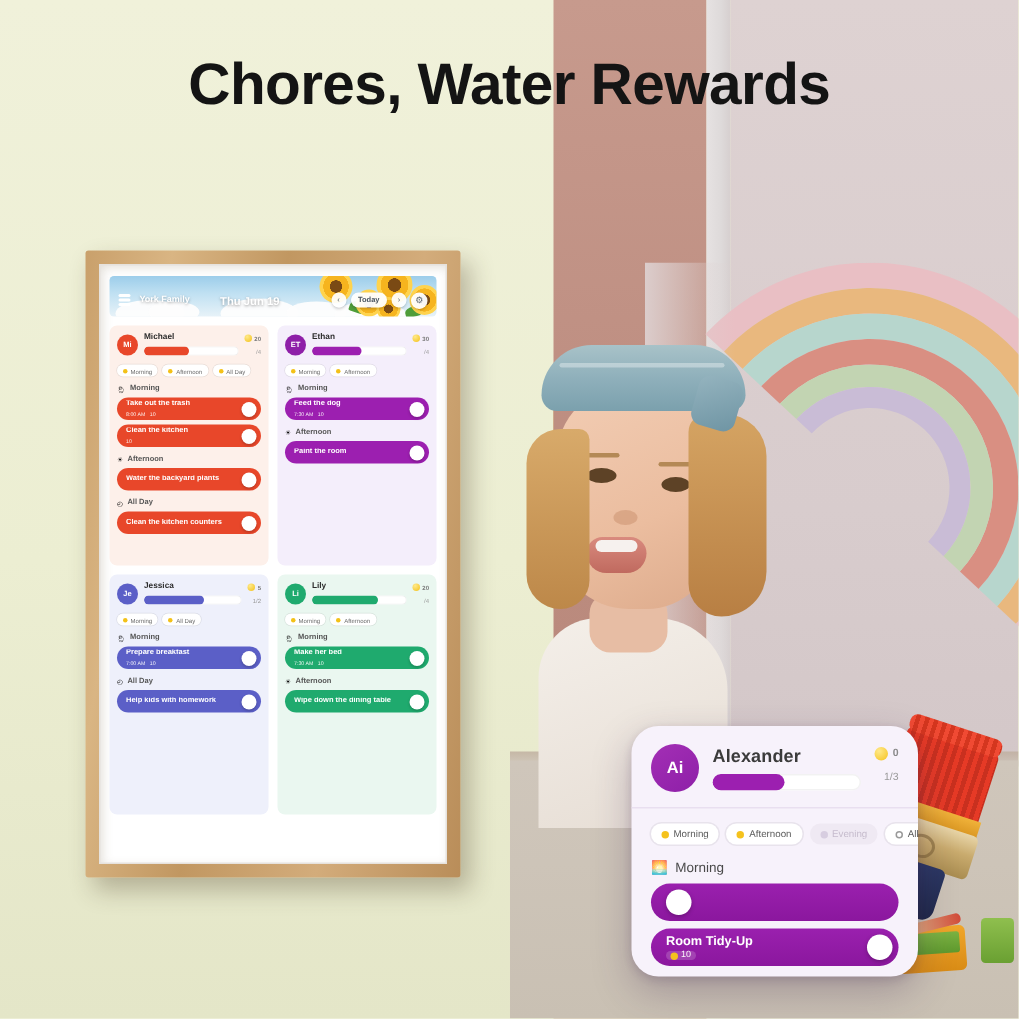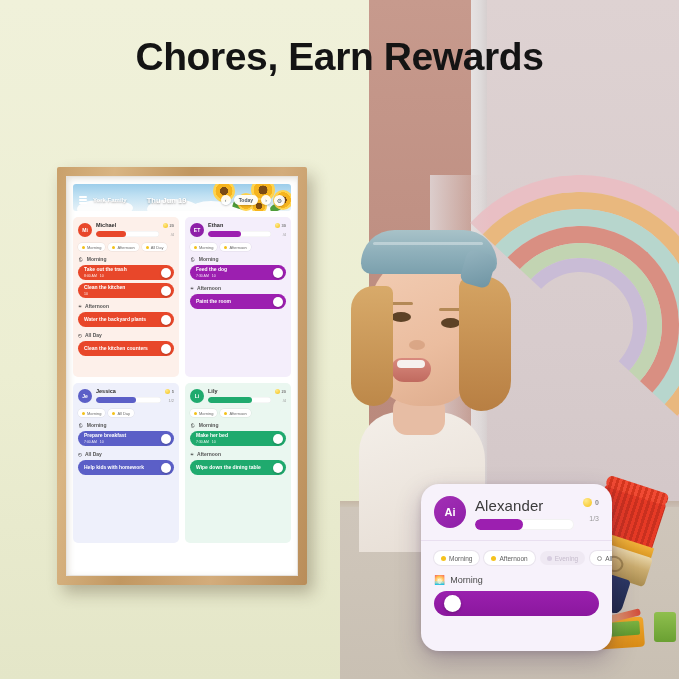"Chores, Earn Rewards" span { text: Earn -> Water }
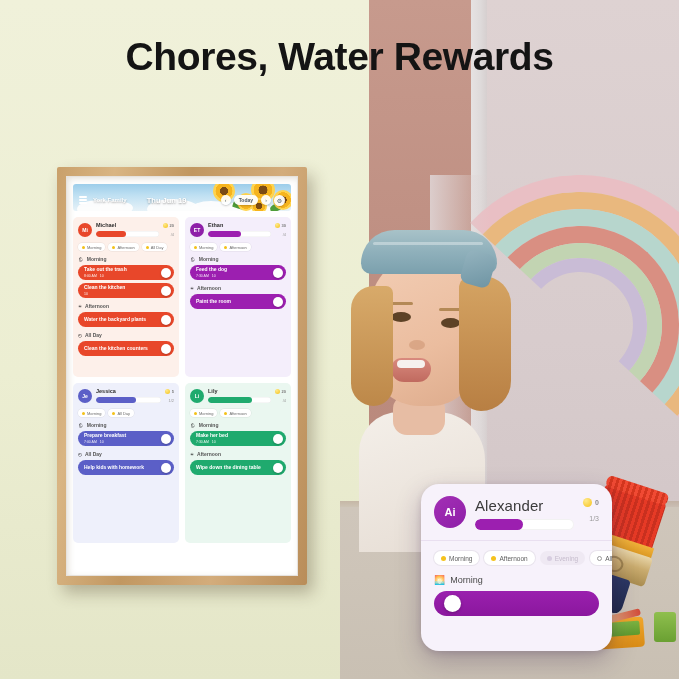"Alexander" .f-name { font-size: 15px -> 12px; font-weight: 400 -> 700 }
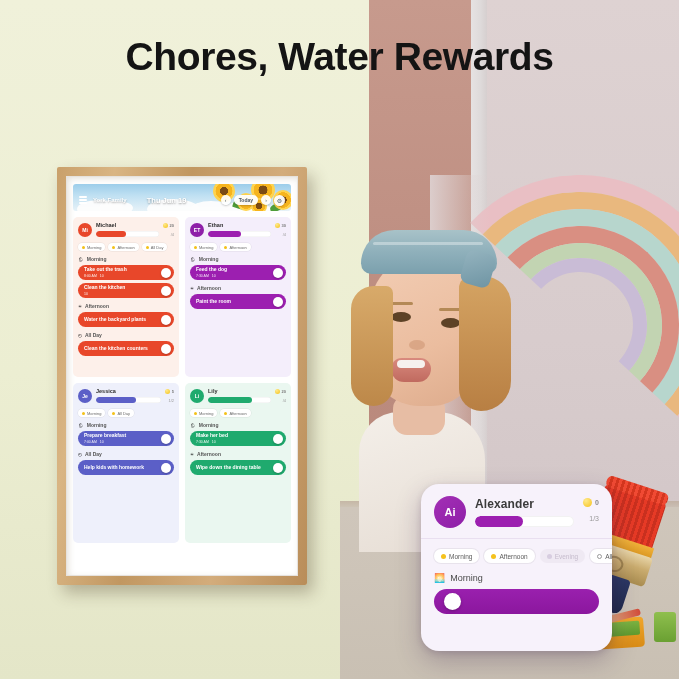"Room Tidy-Up" div.f-task { html: none -> <div> <div> <div>Room Tidy-Up</div> <div> <span> <span></span> <span>10</span> </span> </div> </div> <div></div> </div> }
